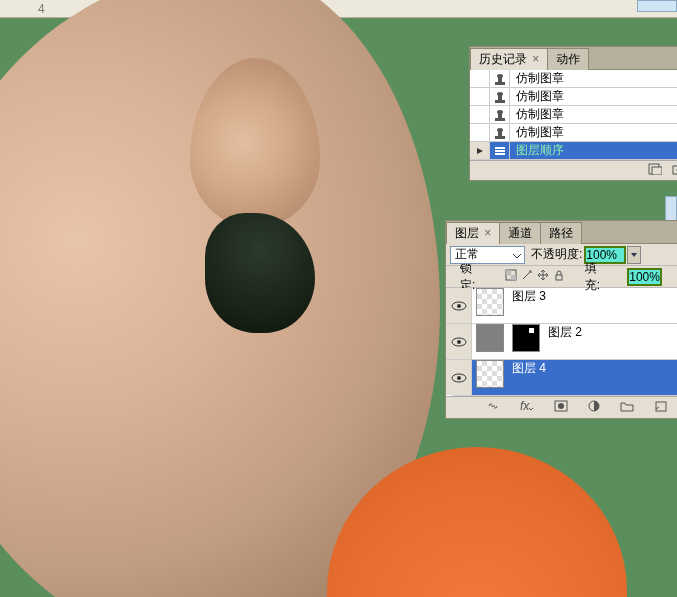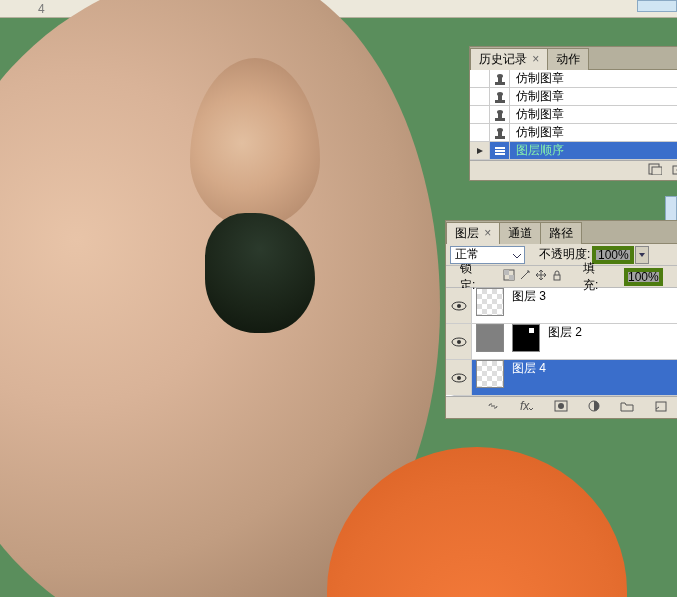"不透明度:" .opacity-label { margin-left: 14px -> 6px }
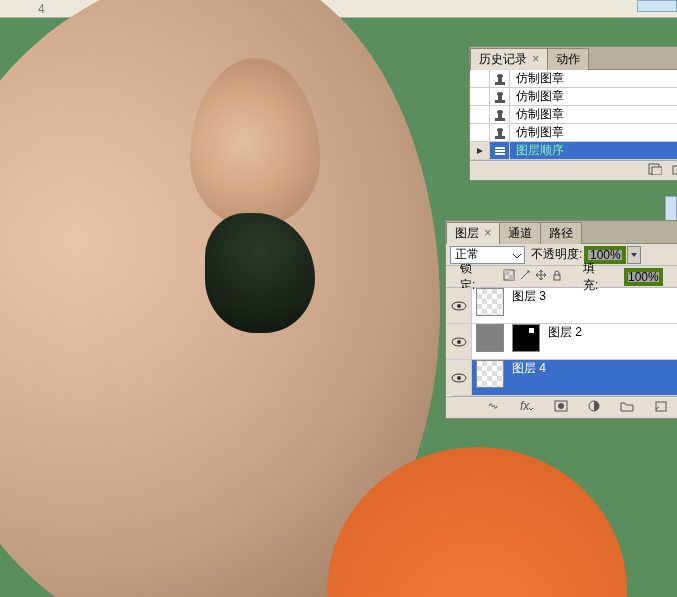"100%" .pct-box { background: #a3a3a3 -> #5eead4; border: 4px solid #4d7c0f -> 2px solid #4d7c0f; justify-content: center -> flex-start }
